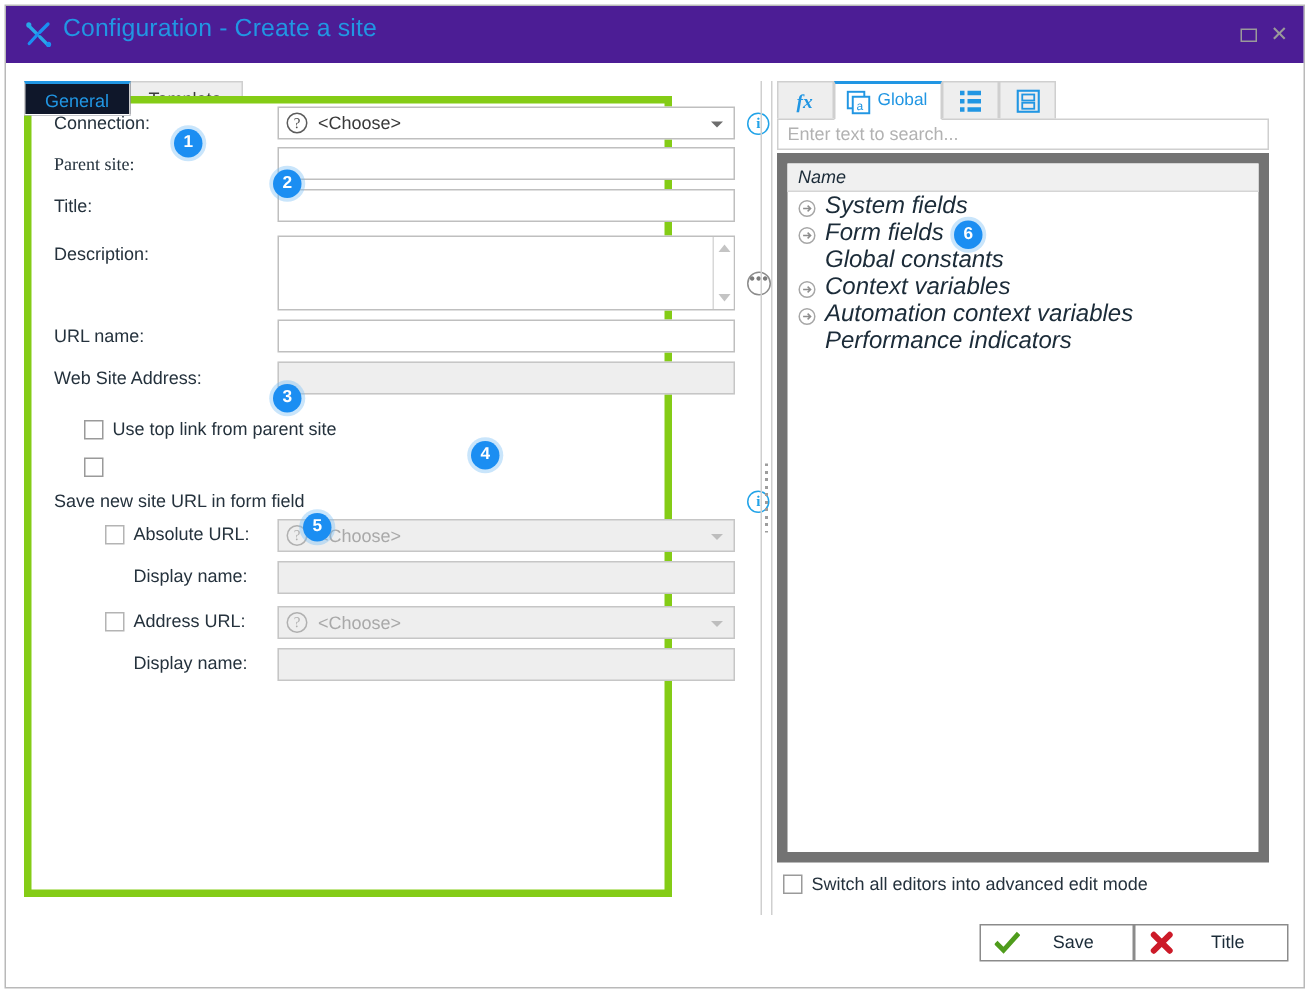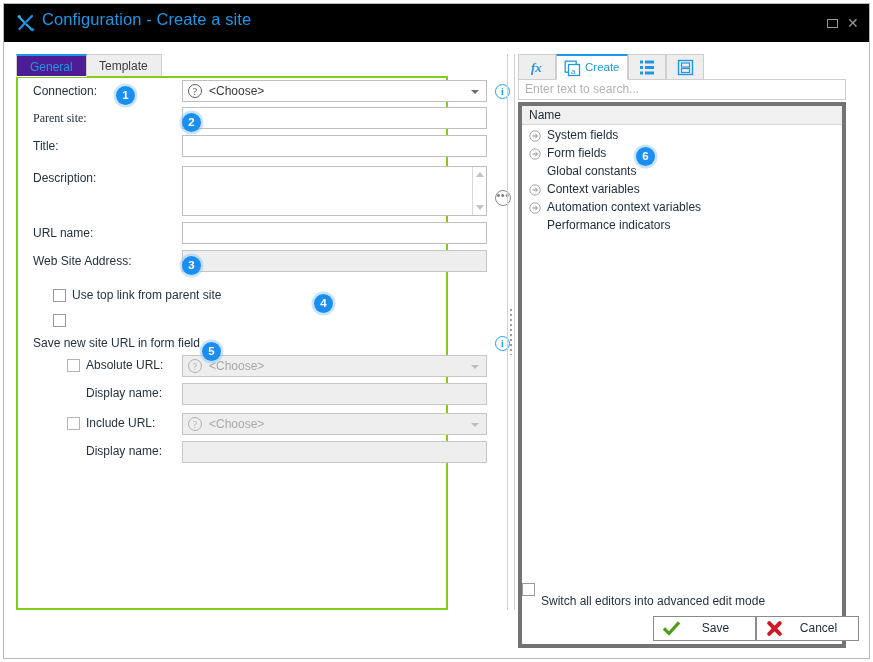"Configuration - Create a site" #titlebar { background: #000000 -> #4c1d95 }
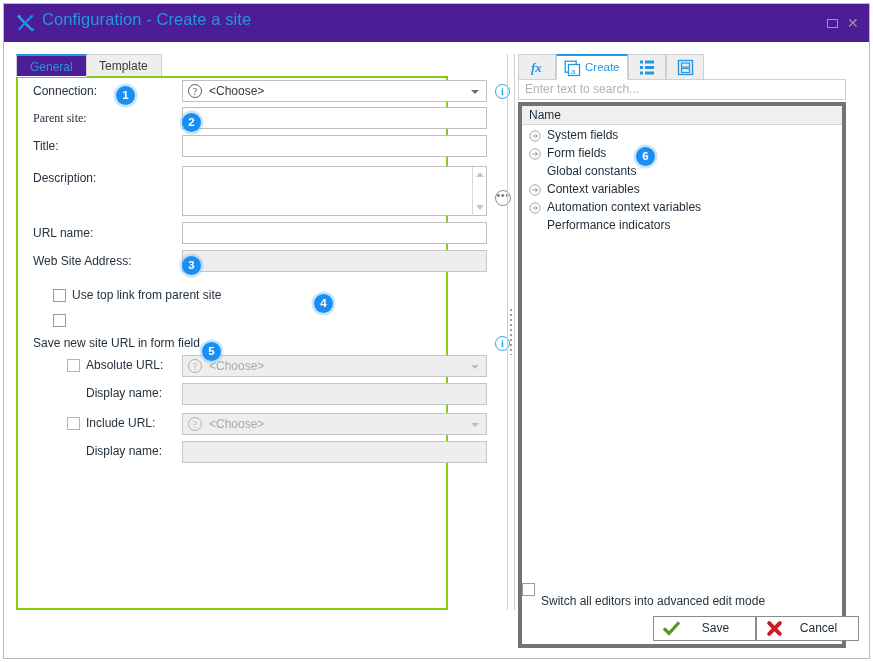"General" .tab.active { background: #4c1d95 -> #0f172a }
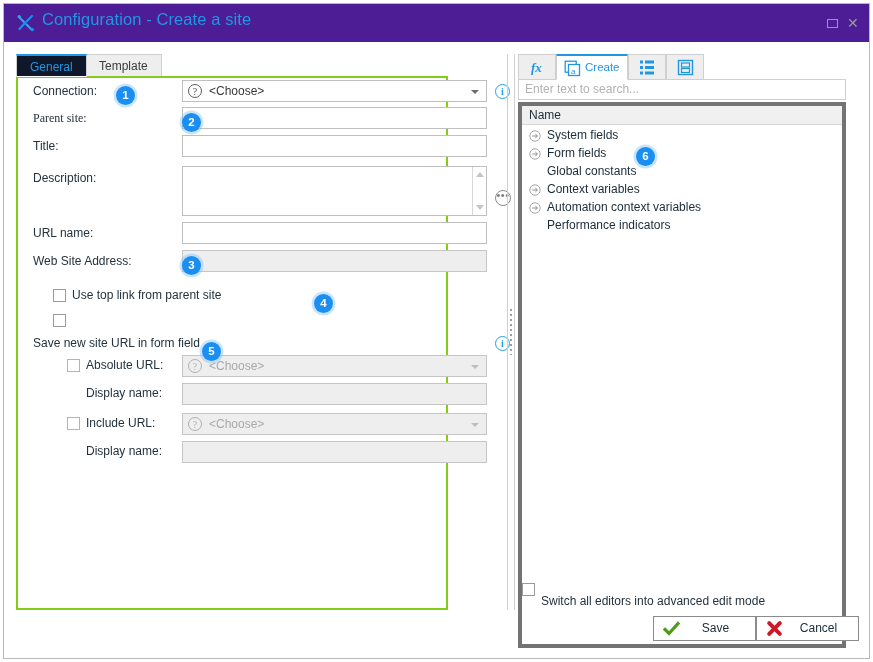"Create" span.rtab-label { text: Create -> Global }
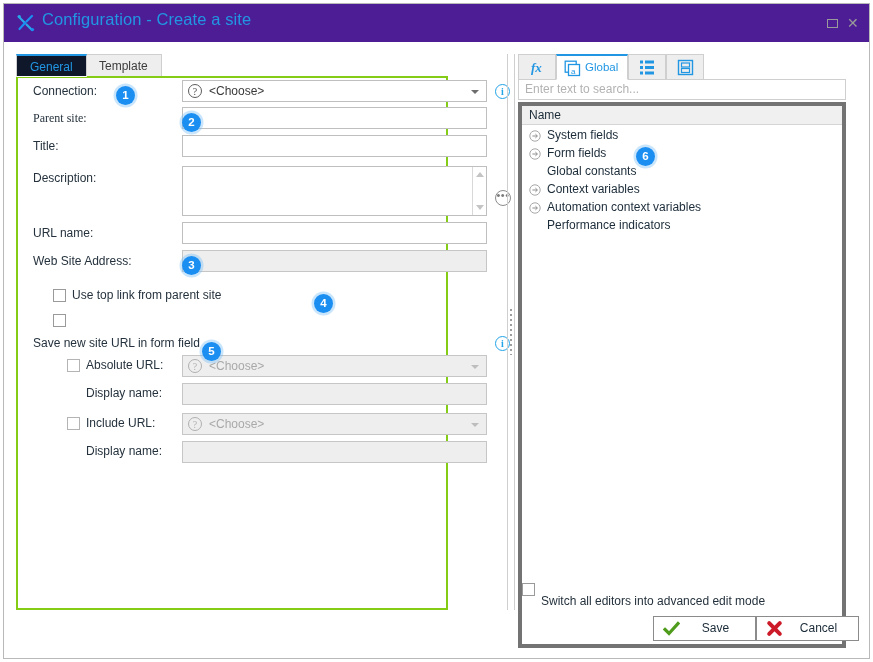"Connection:" #form-box { border: 2px solid #84cc16 -> 5px solid #84cc16; top: 22px -> 10px }
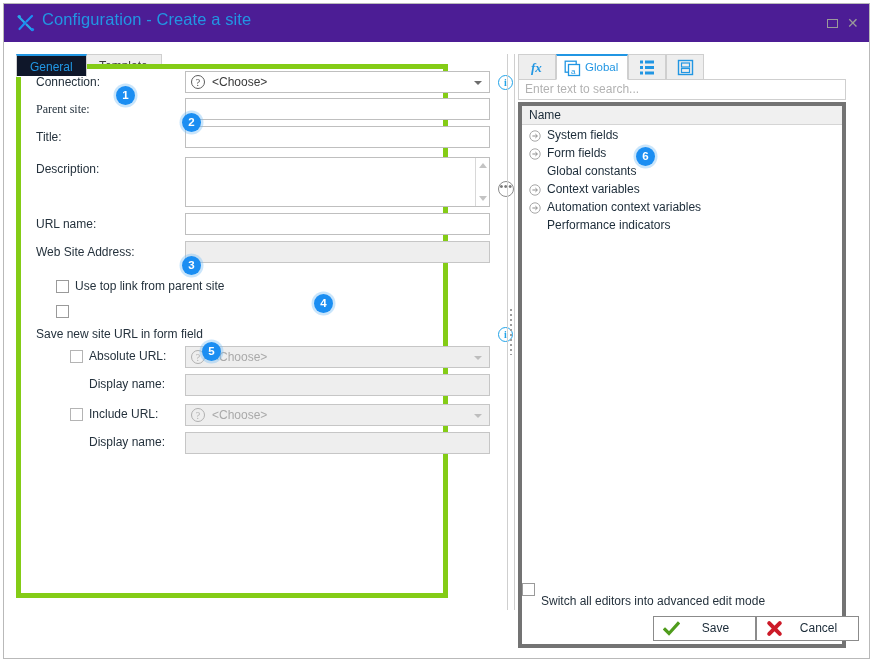"Name" #tree-box { border: 4px solid #737373 -> 7px solid #737373; font-style: none -> italic; height: 546px -> 473px }
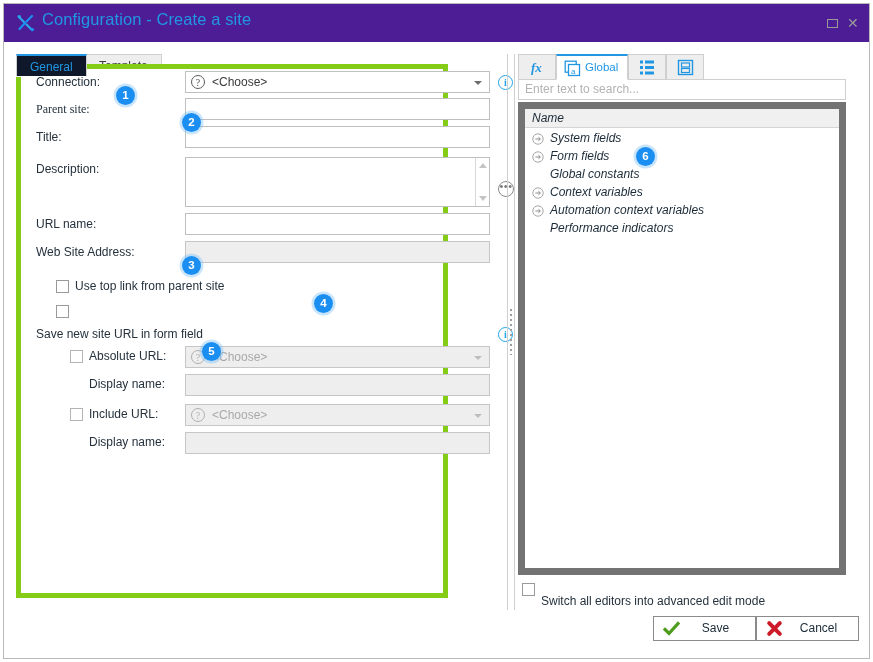"System fields" .tree-item { font-size: 12px -> 16px }
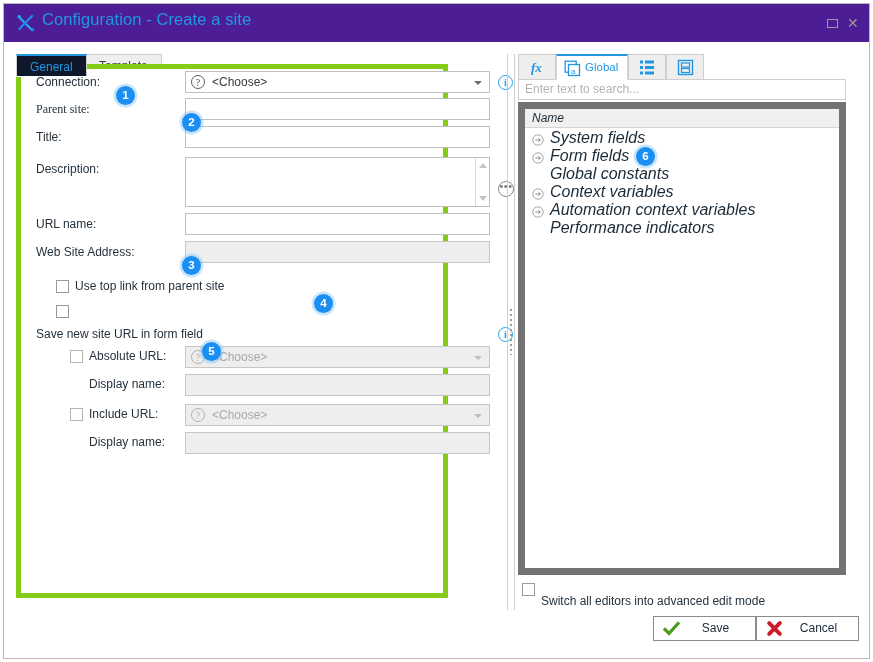"Include URL:" span.cb-label { text: Include -> Address }
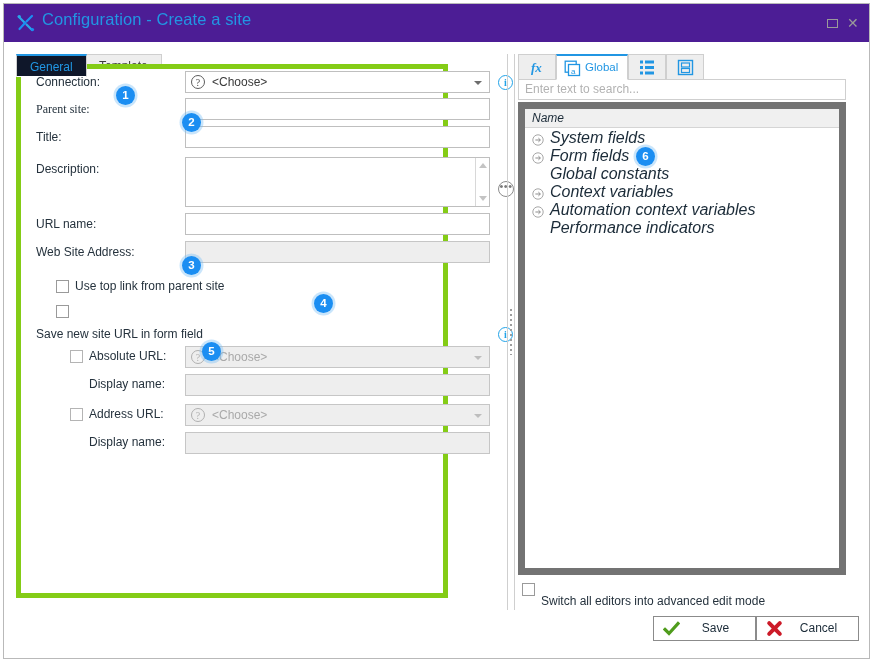"Switch all editors into advanced" span.cb-label { top: 13px -> 1px }
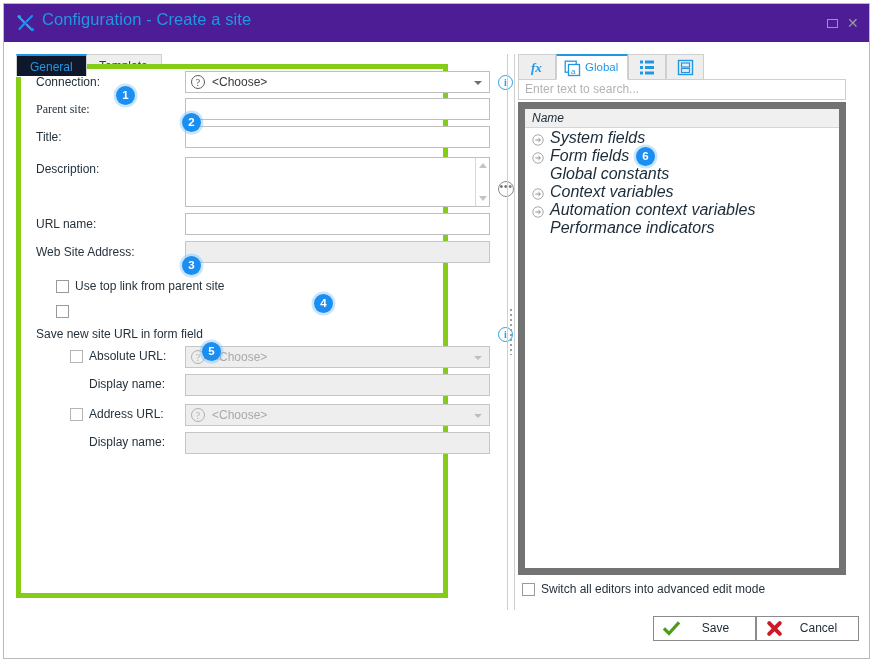"Cancel" span.lbl { text: Cancel -> Title }
